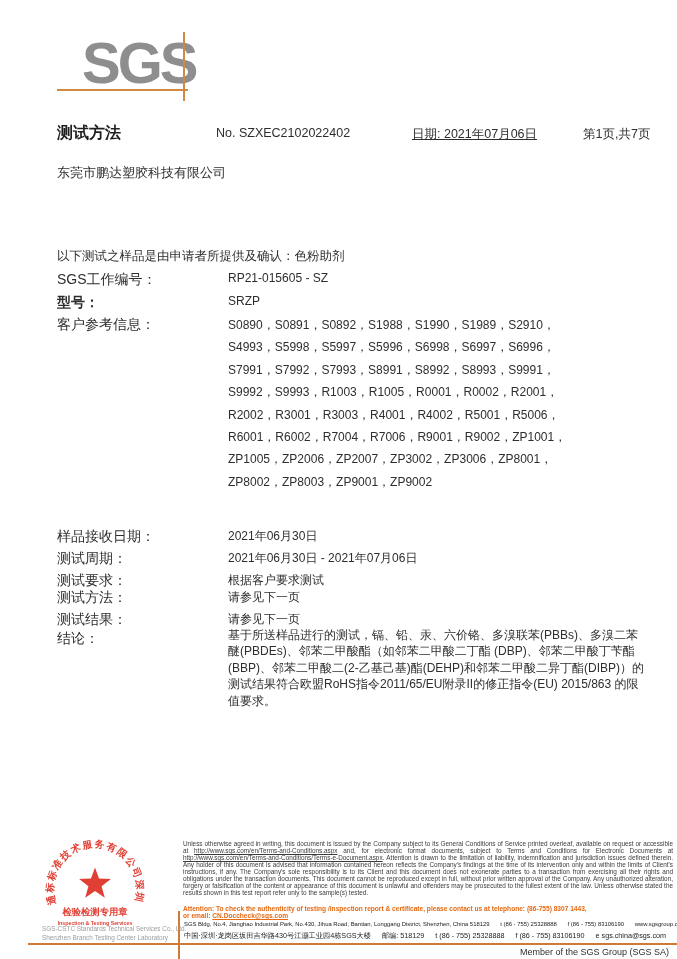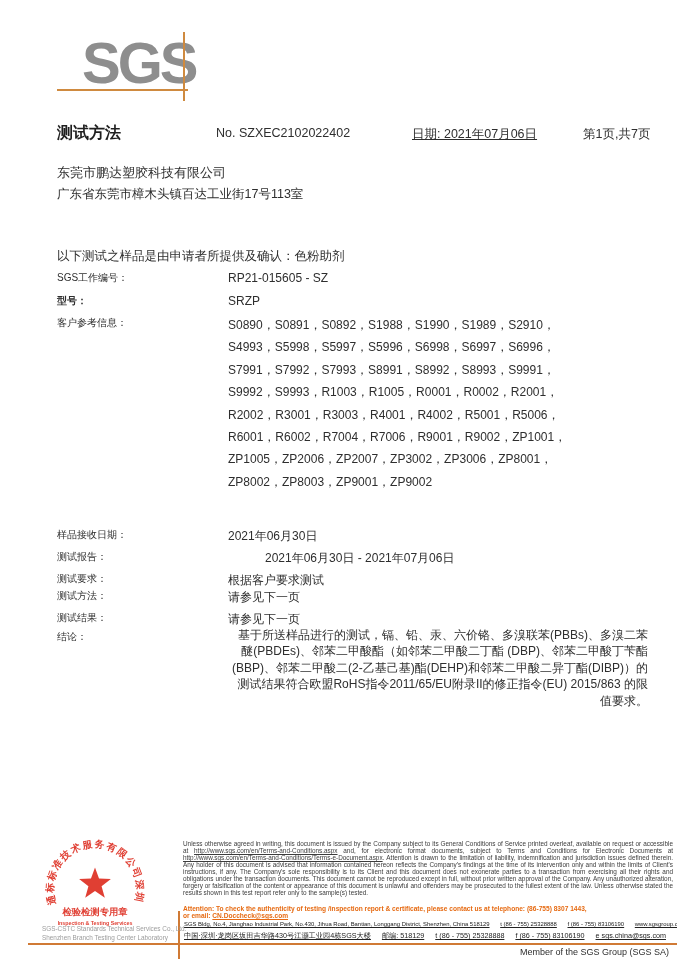"广东省东莞市樟木头镇百达工业街17号113室" div.applicant-address { html: <div>广东省东莞市樟木头镇百达工业街17号113室</div> -> none }
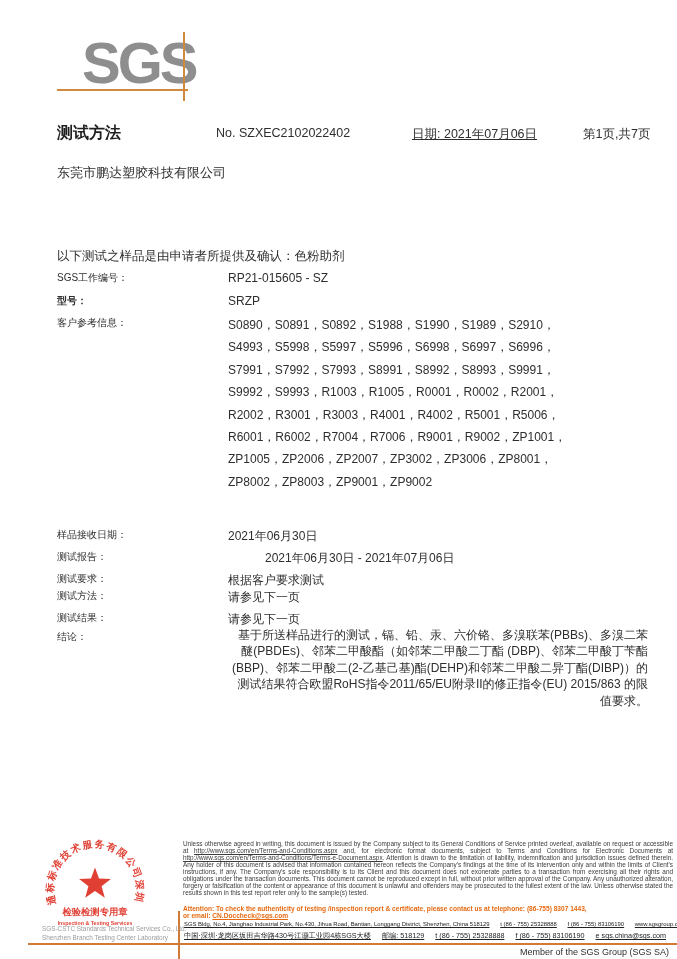"SGS工作编号：" .flabel { font-size: 10px -> 14px }
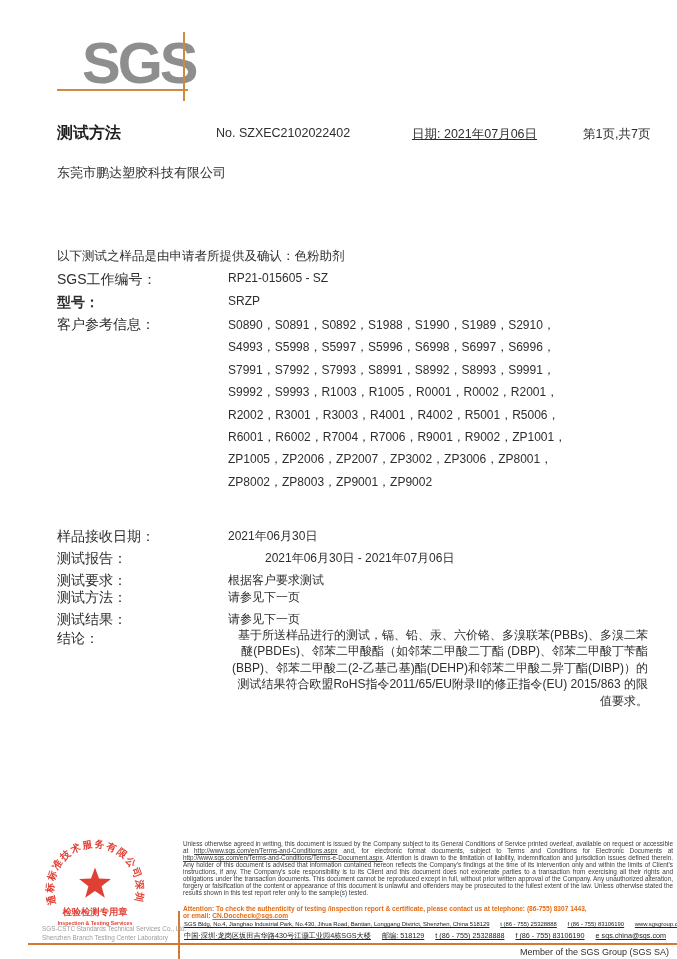"测试报告：" div.flabel { text: 报告 -> 周期 }
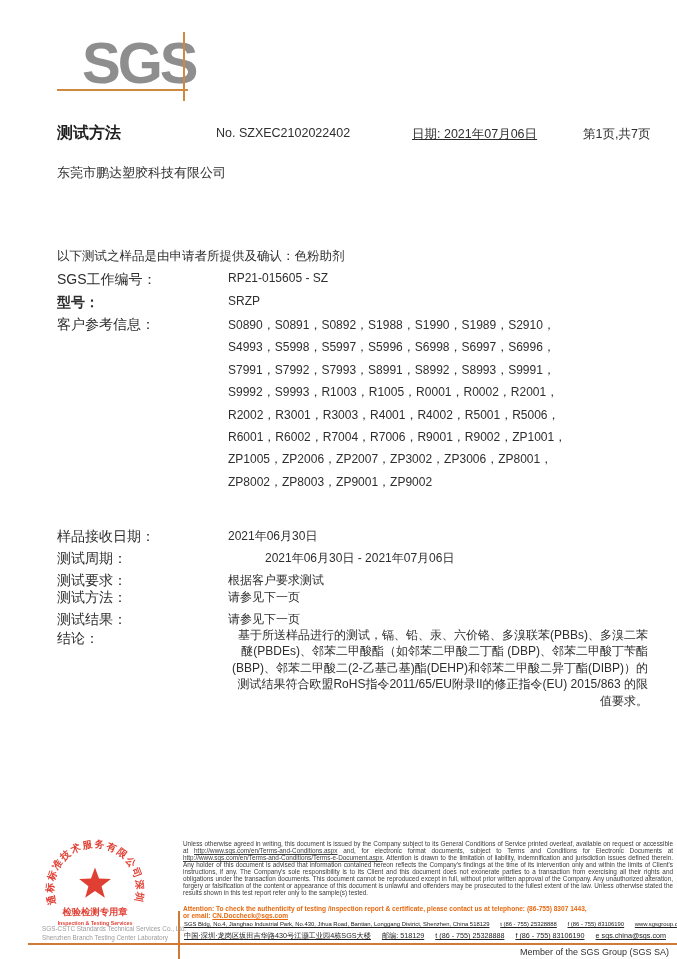"2021年06月30日 - 2021年07月06日" div.fvalue { margin-left: 37px -> none }
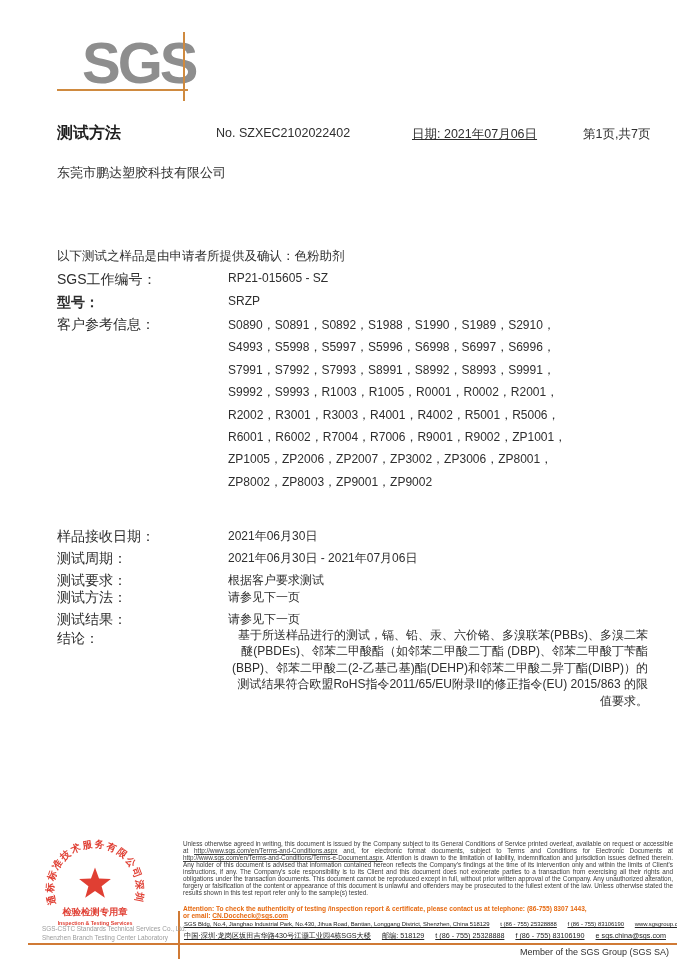"基于所送样品进行的测试，镉、铅、汞、六价铬、多溴联苯(PBBs)、多溴二苯醚(P" .conclusion-text { text-align: right -> left }
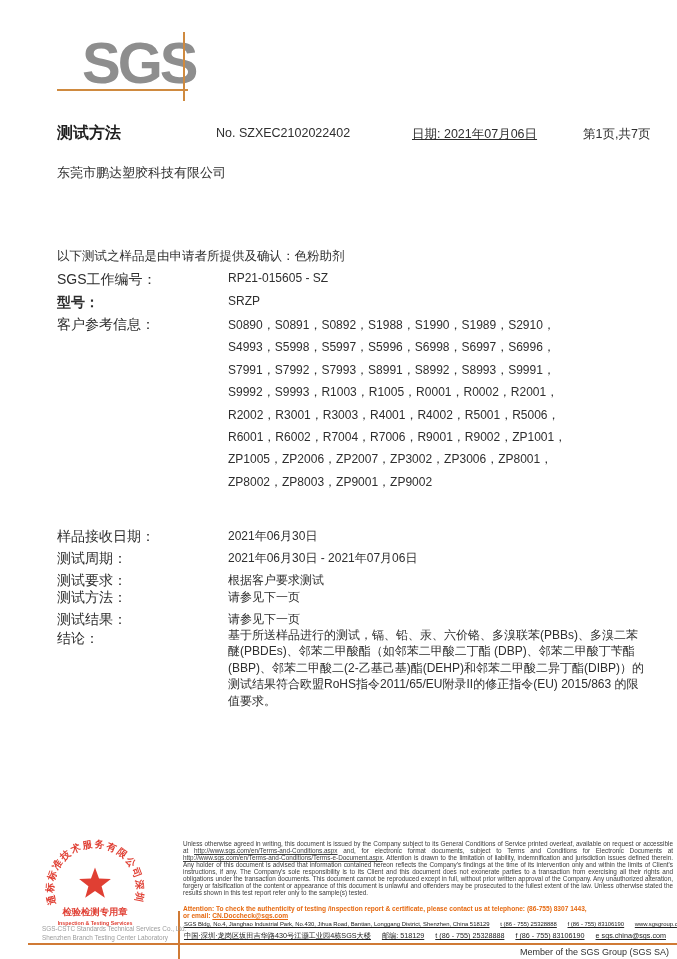"中国·深圳·龙岗区坂田吉华路430号江灏工业园4栋SGS大楼" .addr-row-en span, .addr-row-cn span { text-decoration: underline -> none }
